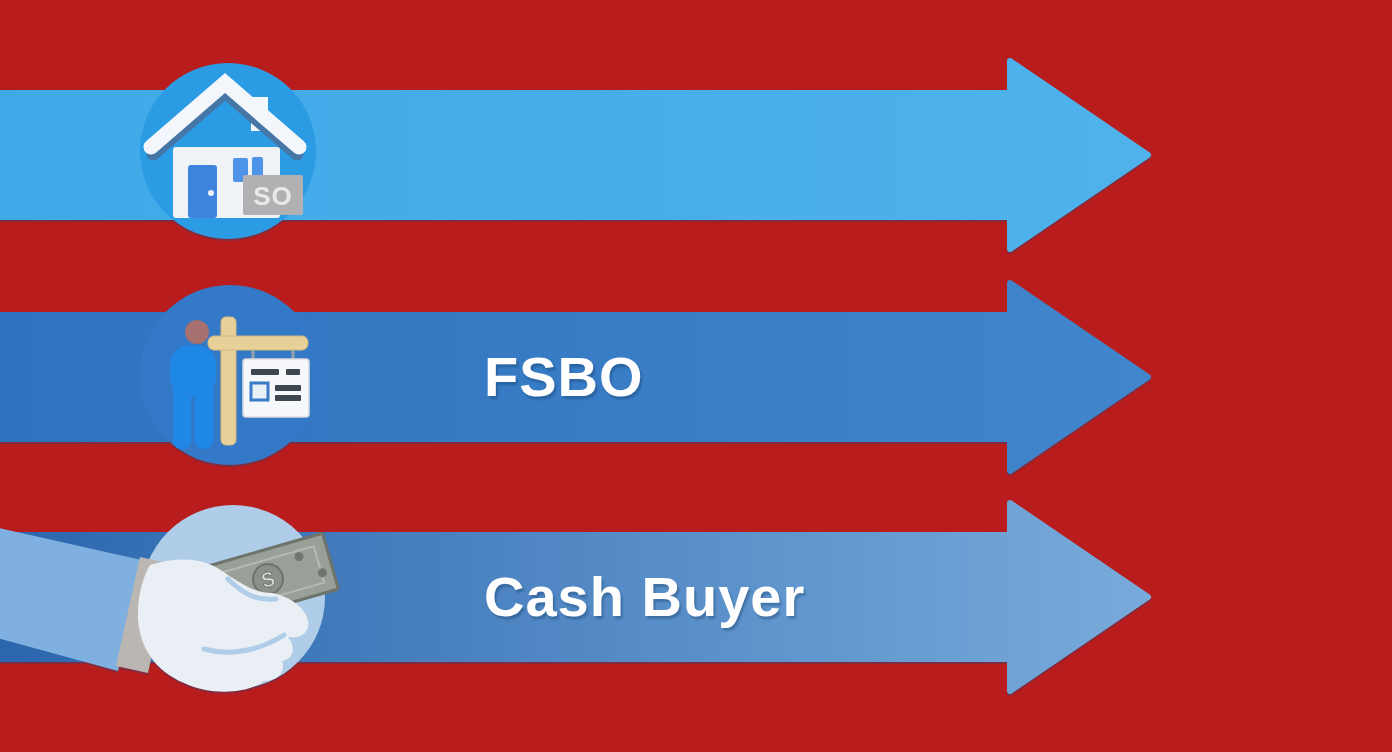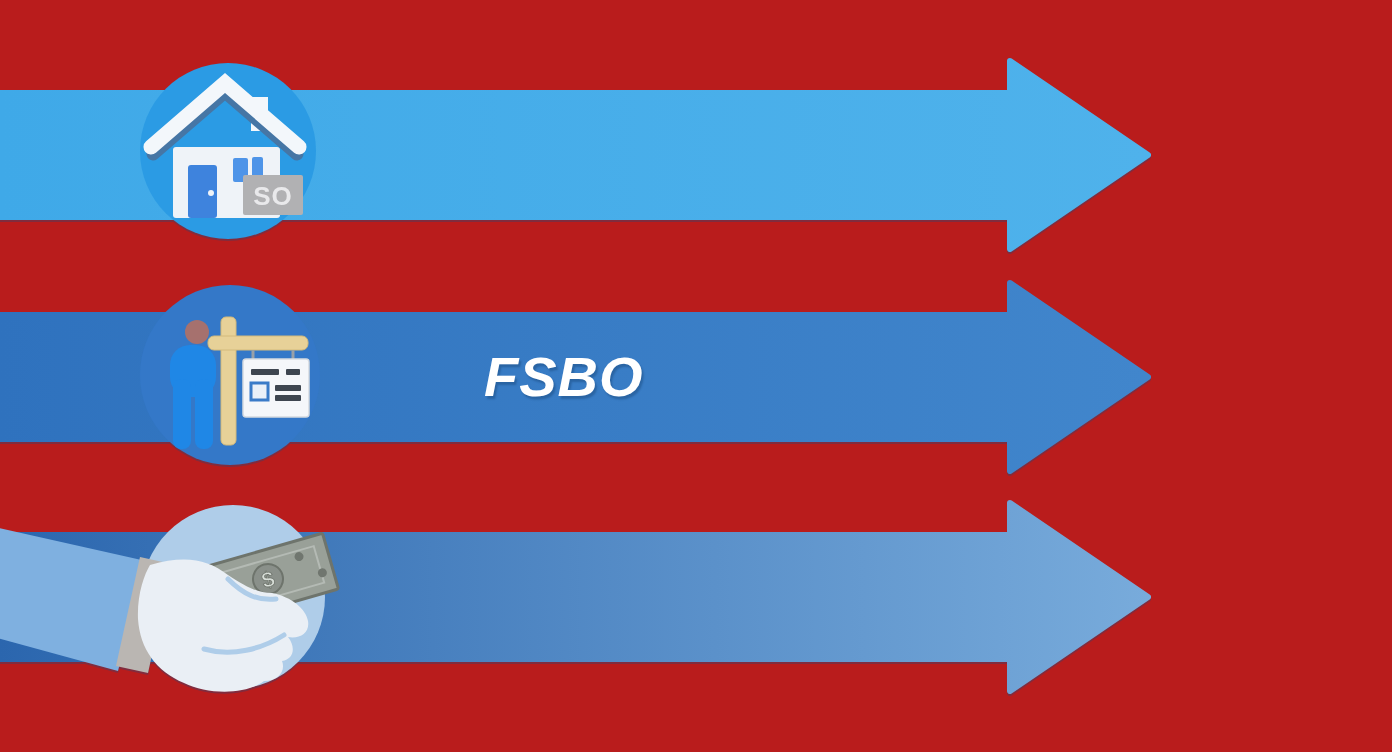"FSBO" div.row-label { font-style: italic -> none }
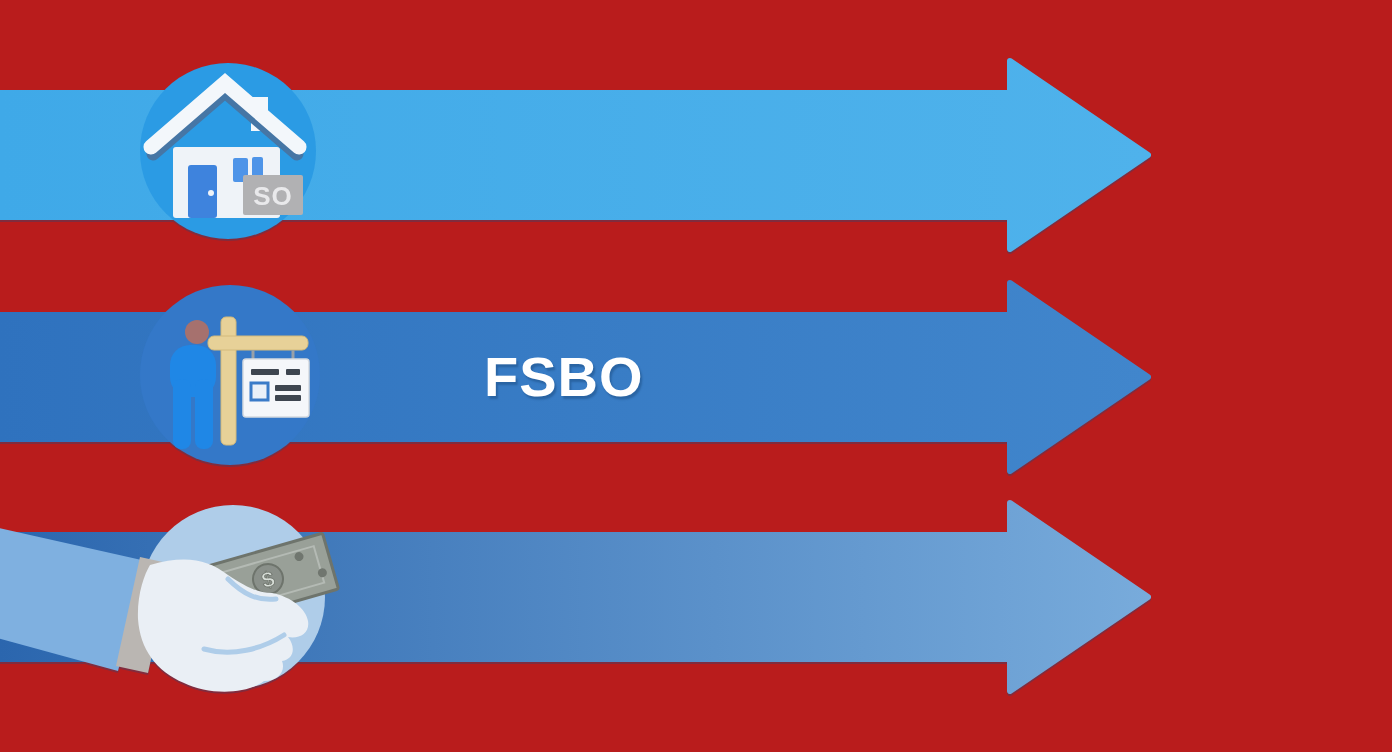"Cash Buyer" div.row-label { html: none -> <div>Cash Buyer</div> }
